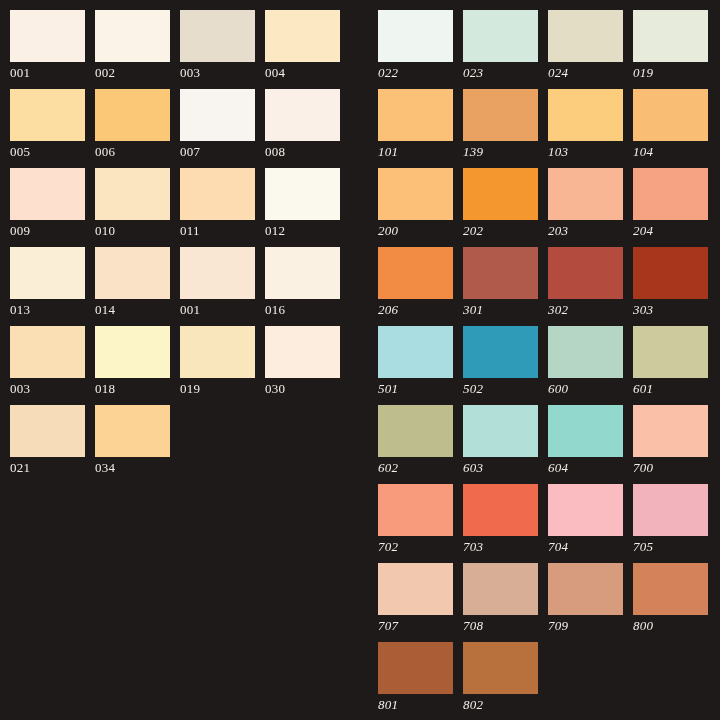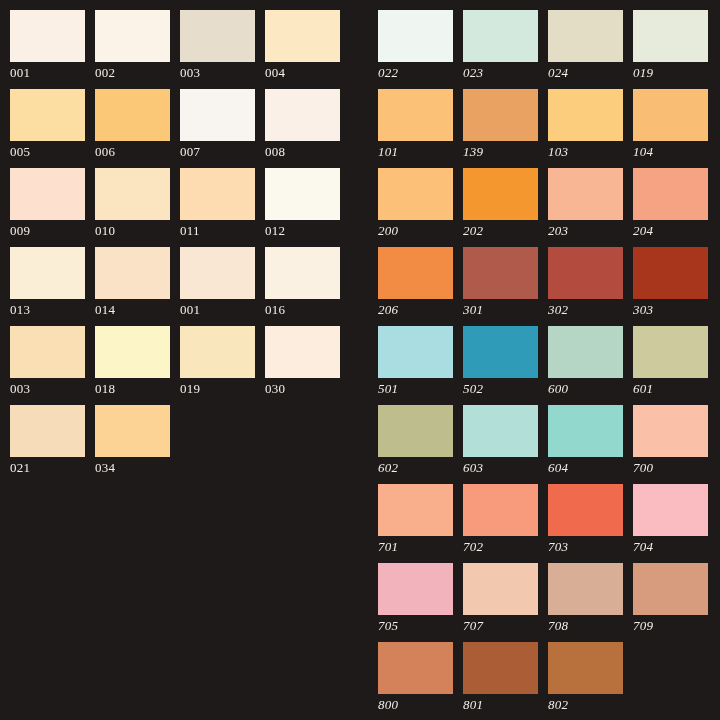"701" div.swatch-cell { html: <div> <span></span> <span>701</span> </div> -> none }
